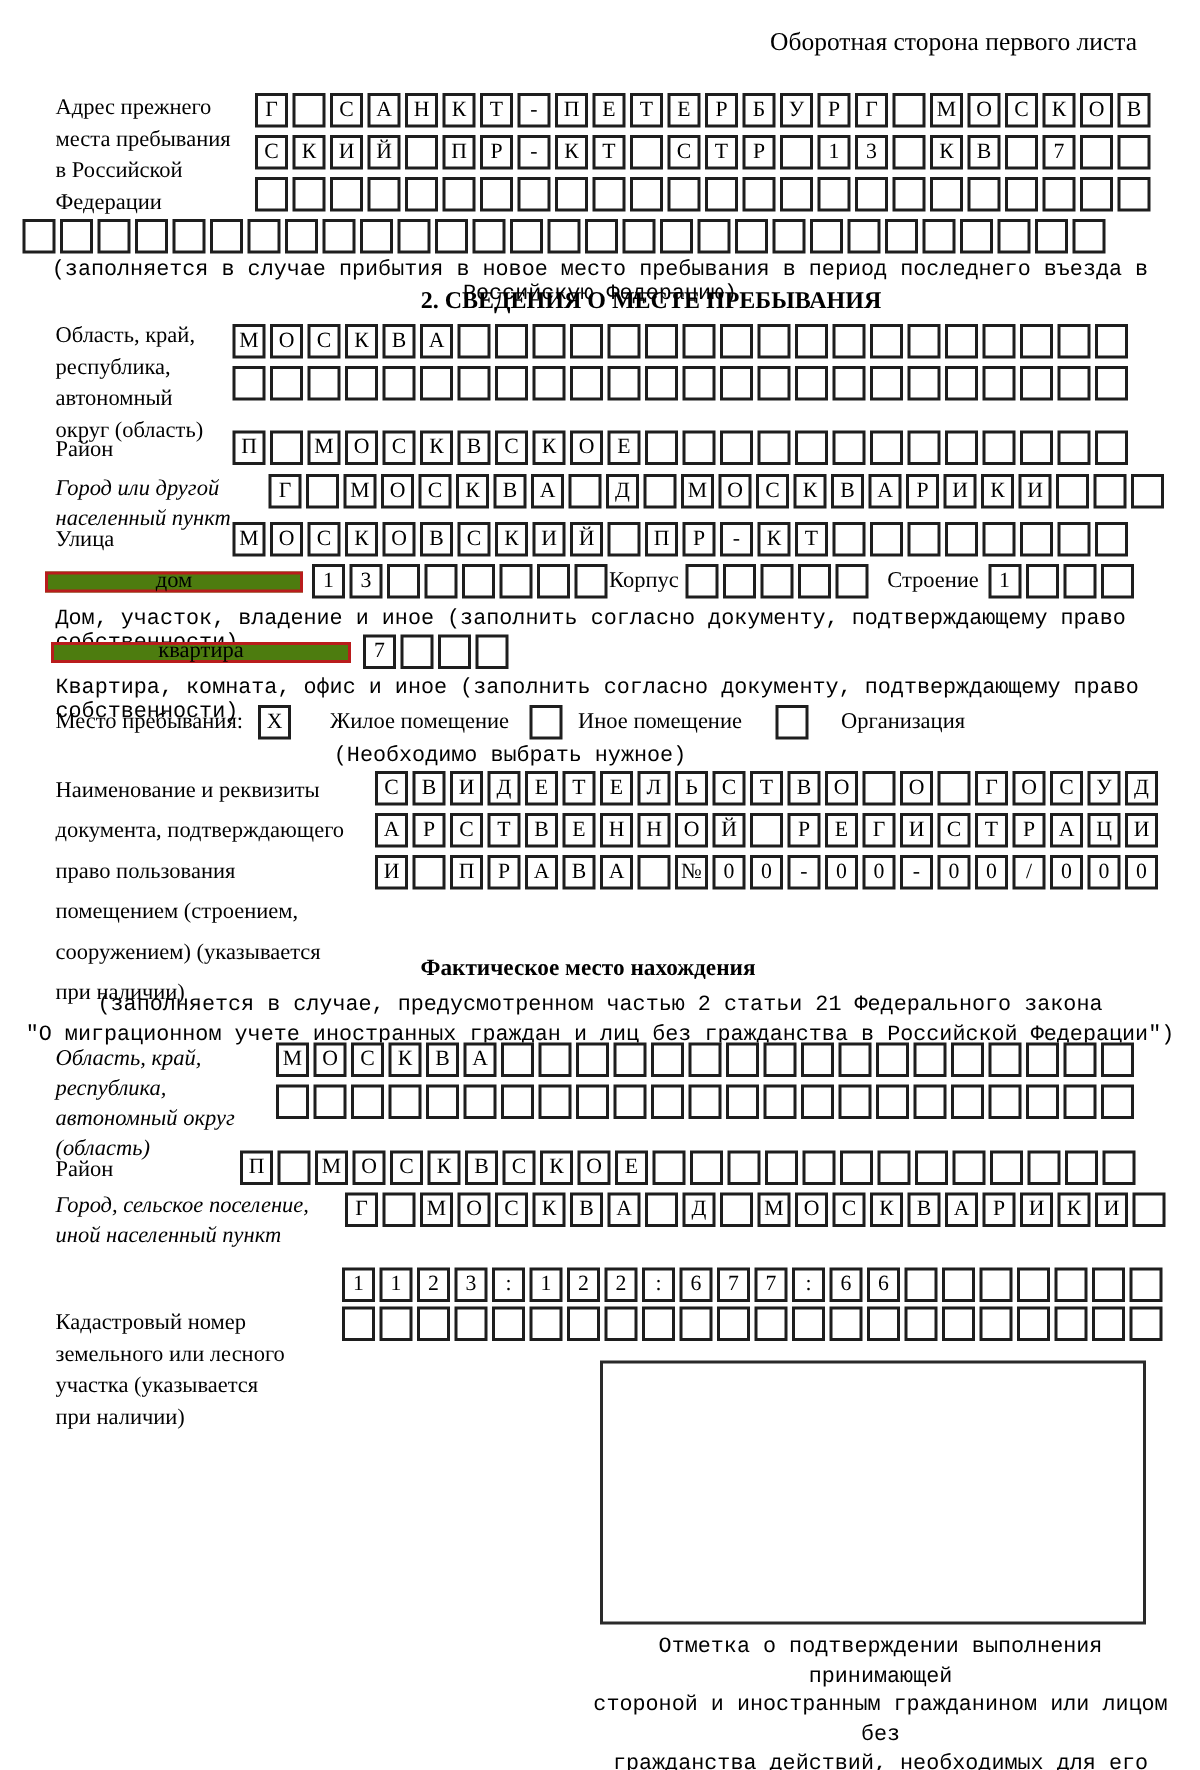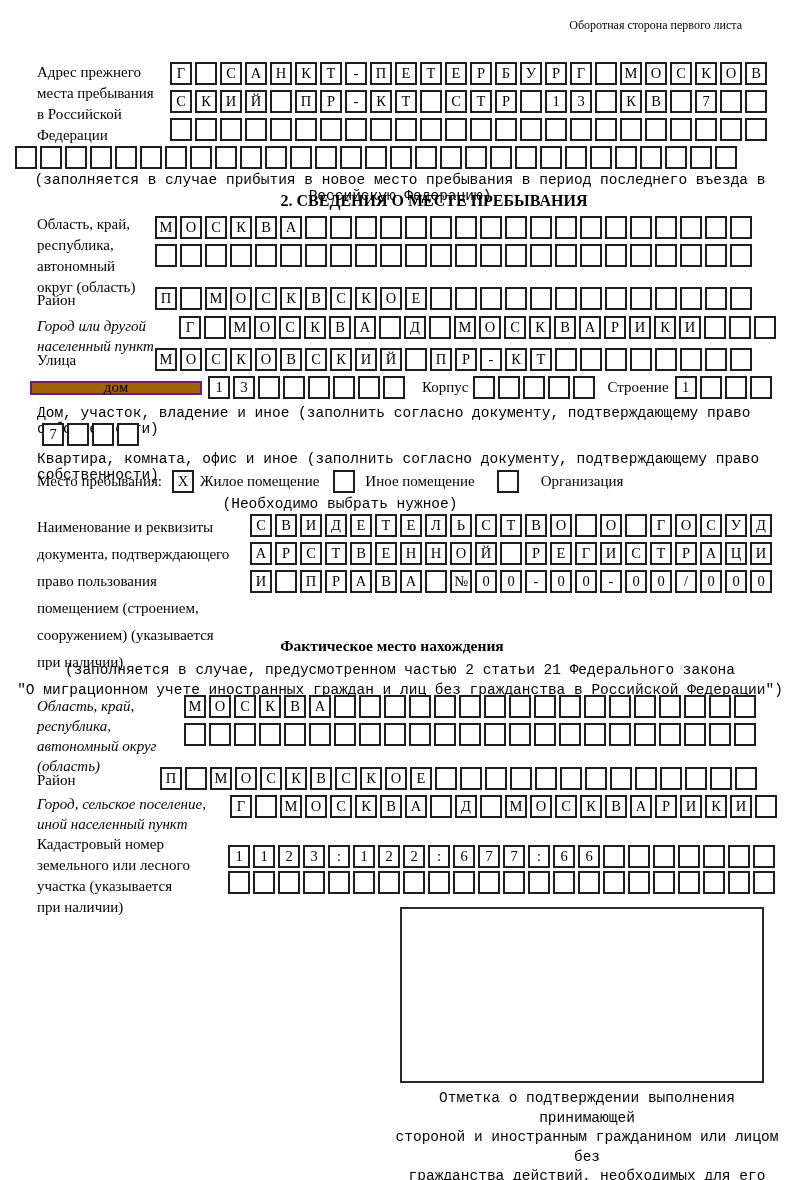"Оборотная сторона первого листа" div.abs { font-size: 12px -> 17px; left: 0 -> 16px }
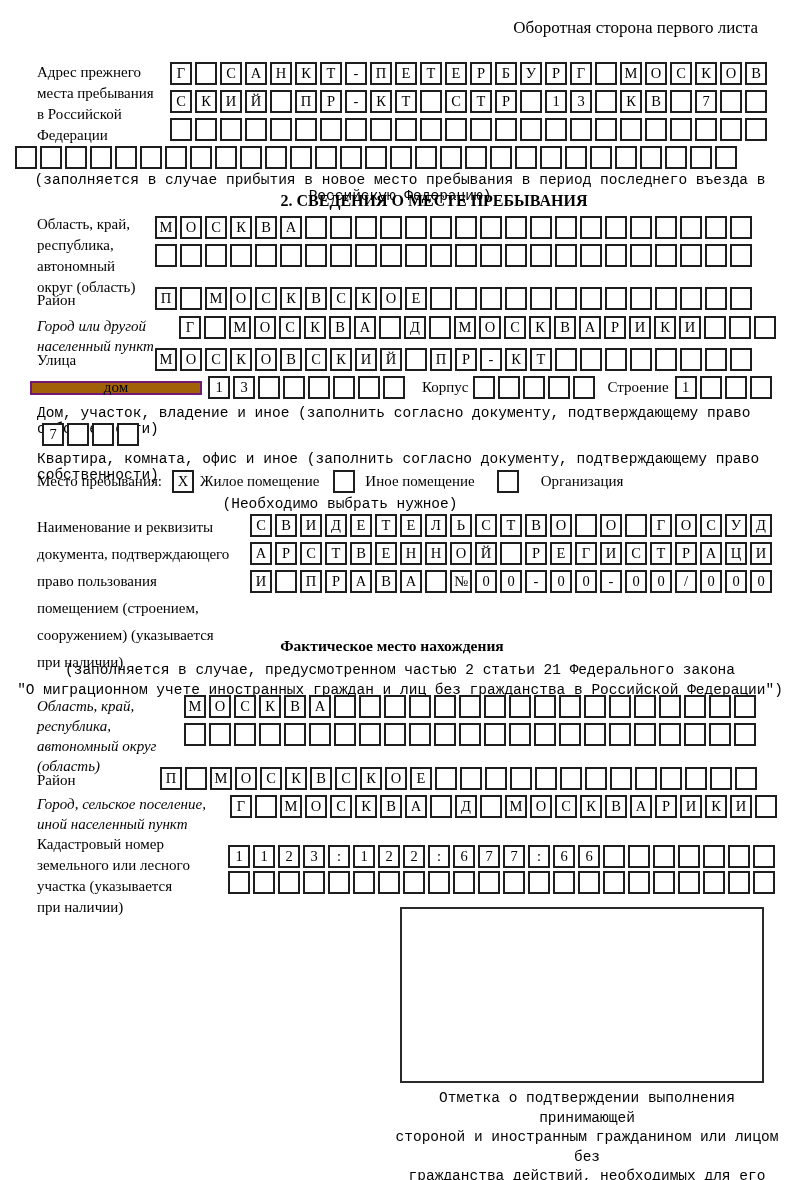"дом" .cell { background: #a16207 -> #4d7c0f; border: 2px solid #701a75 -> 2px solid #b91c1c }
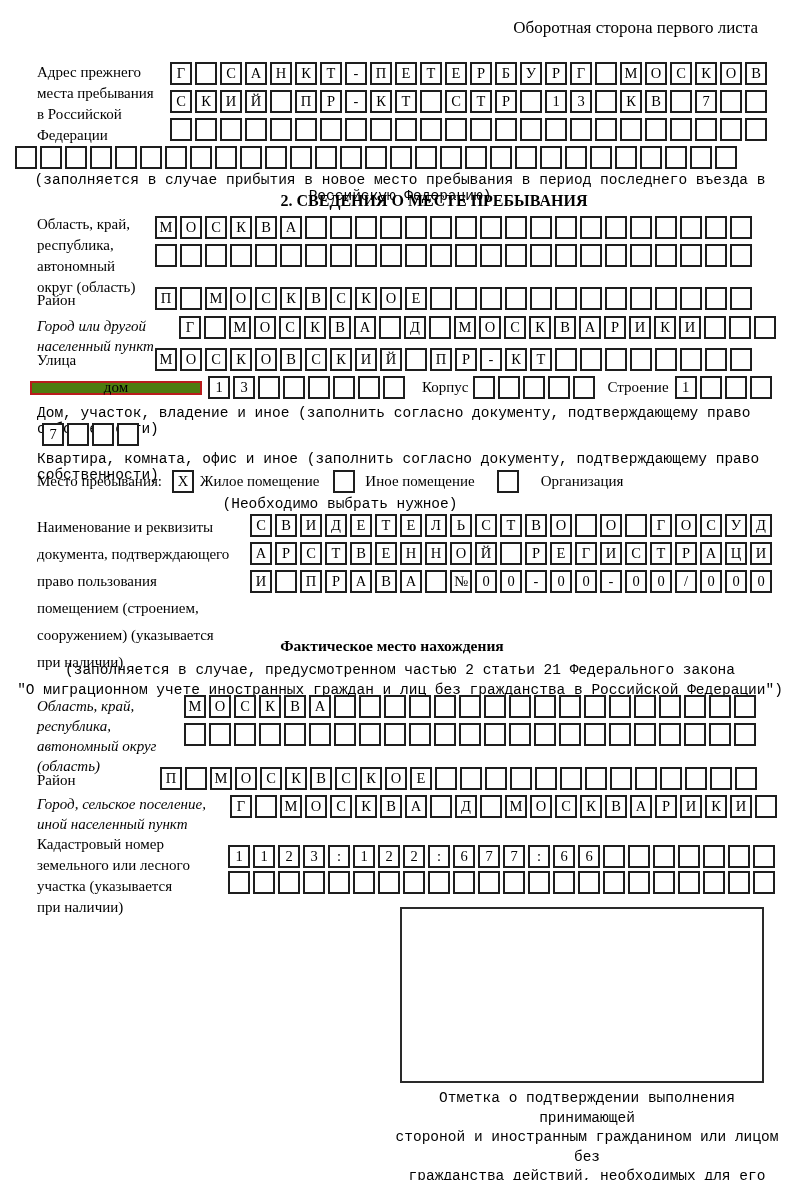"Корпус" div.inlbl { margin-left: 17px -> 1px }
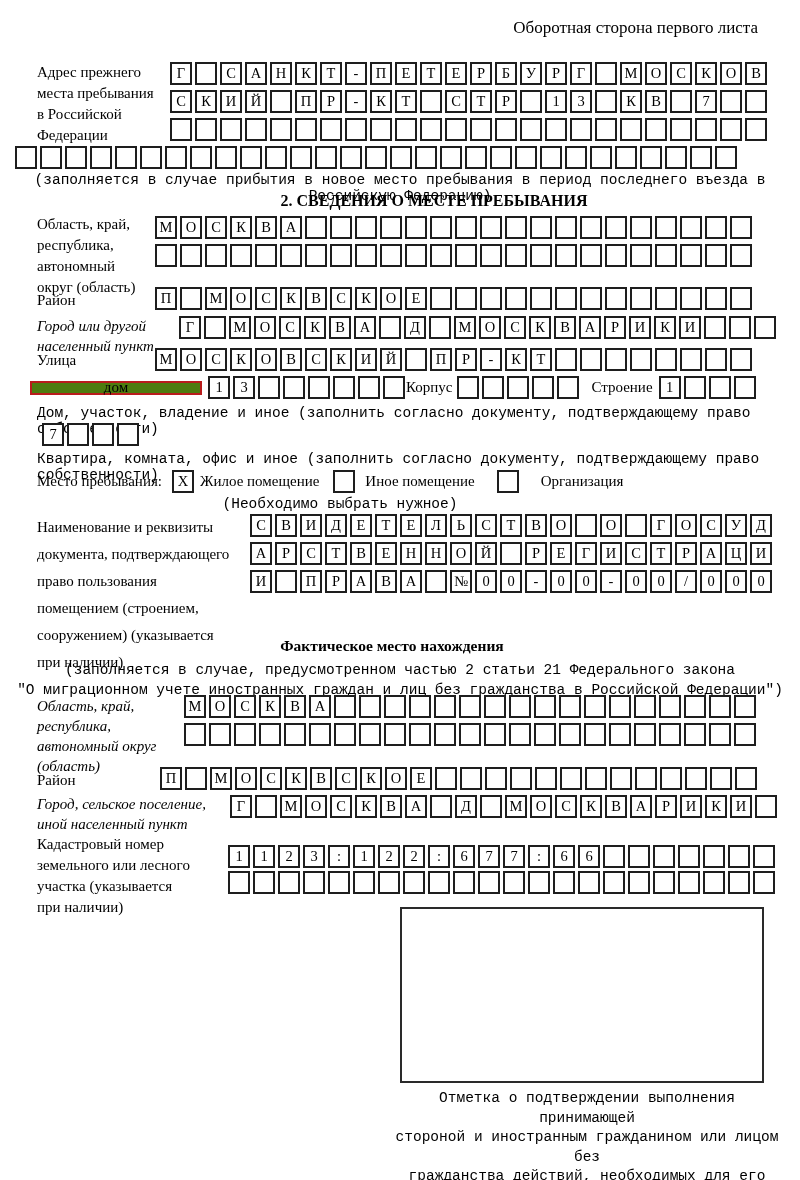"квартира" div.cell { html: none -> <div>квартира</div> }
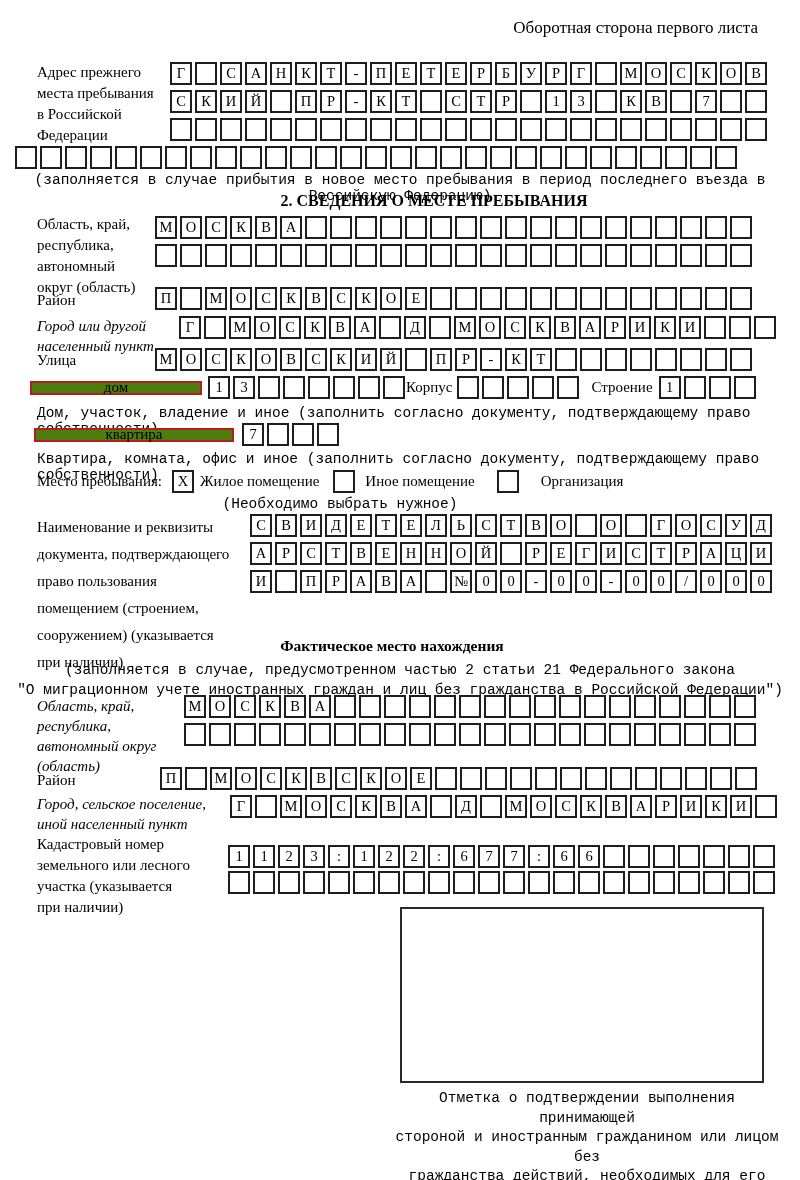"Жилое помещение" div.inlbl { margin-left: 6px -> 26px }
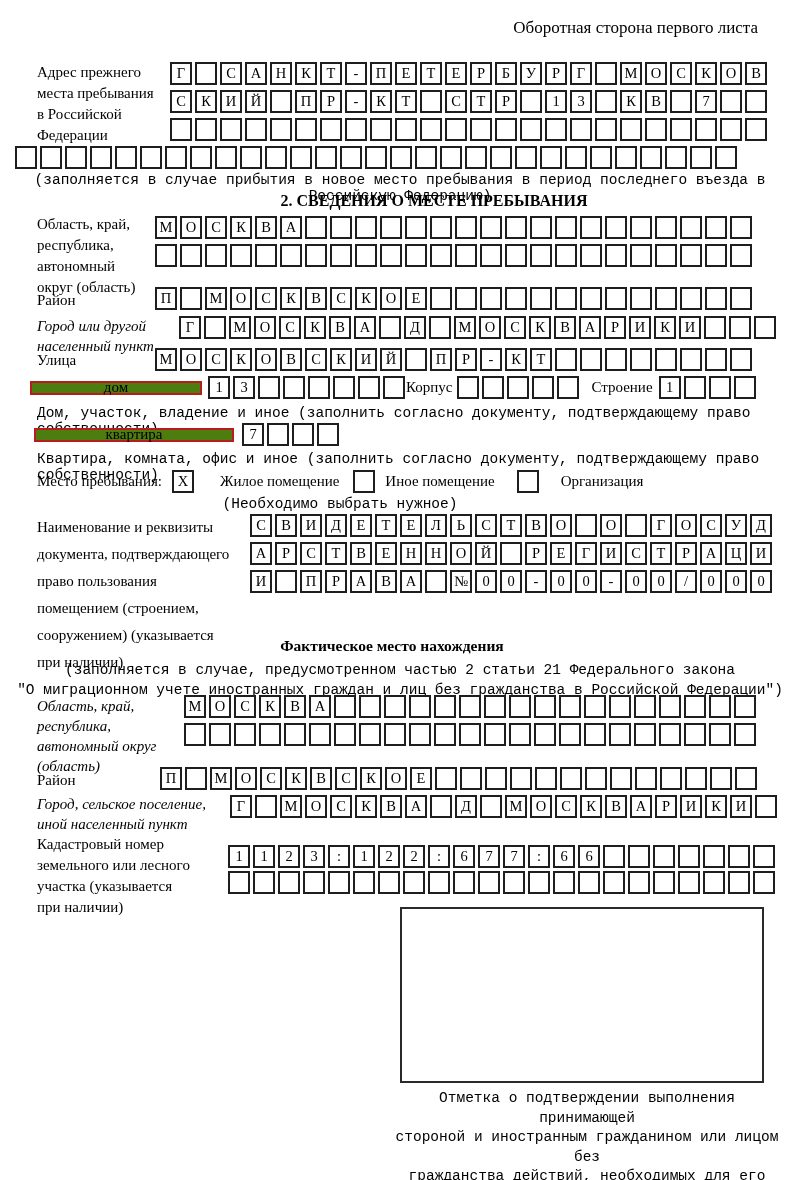"Кадастровый номер" div.abs { top: 834px -> 872px }
